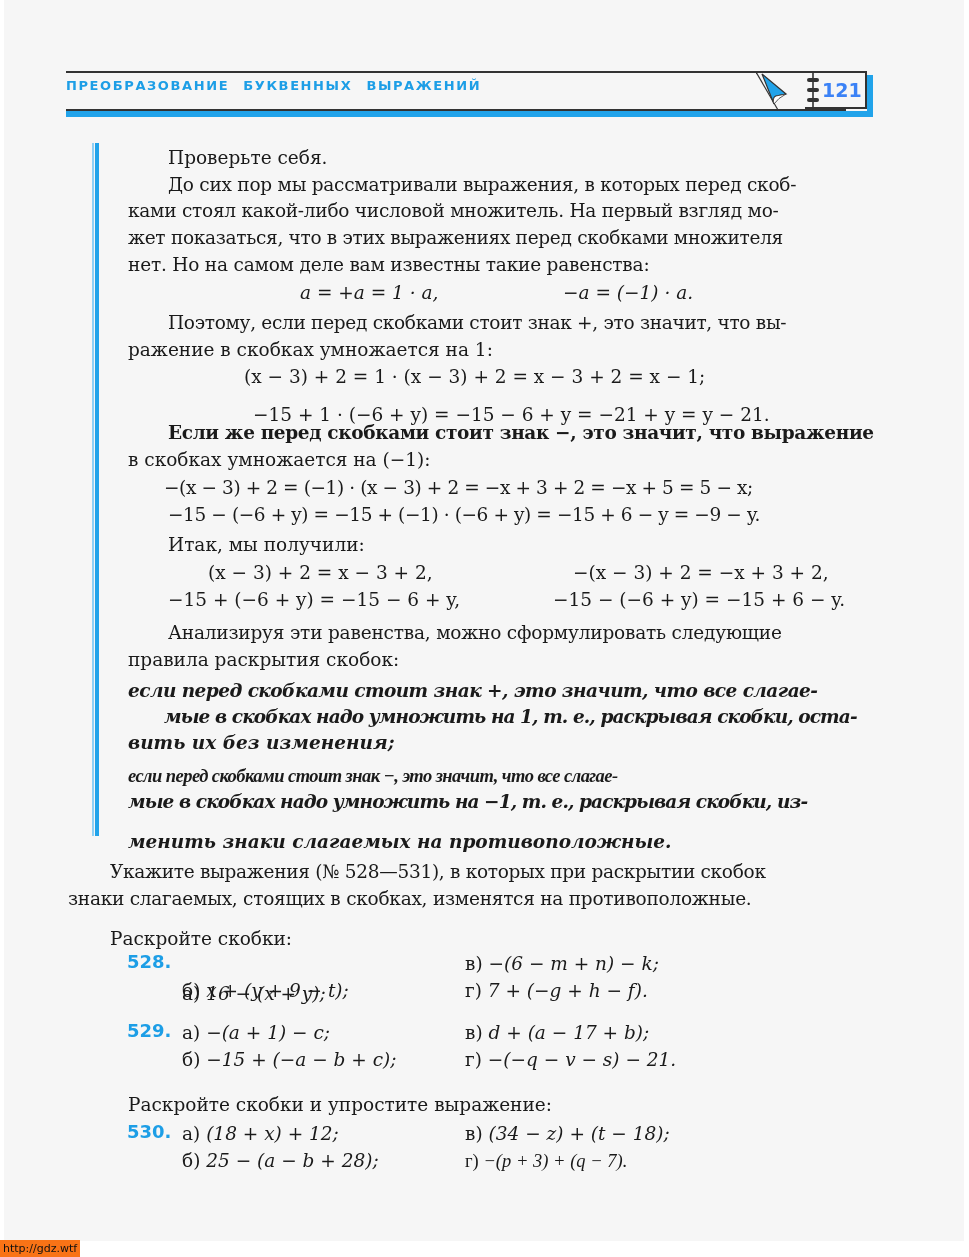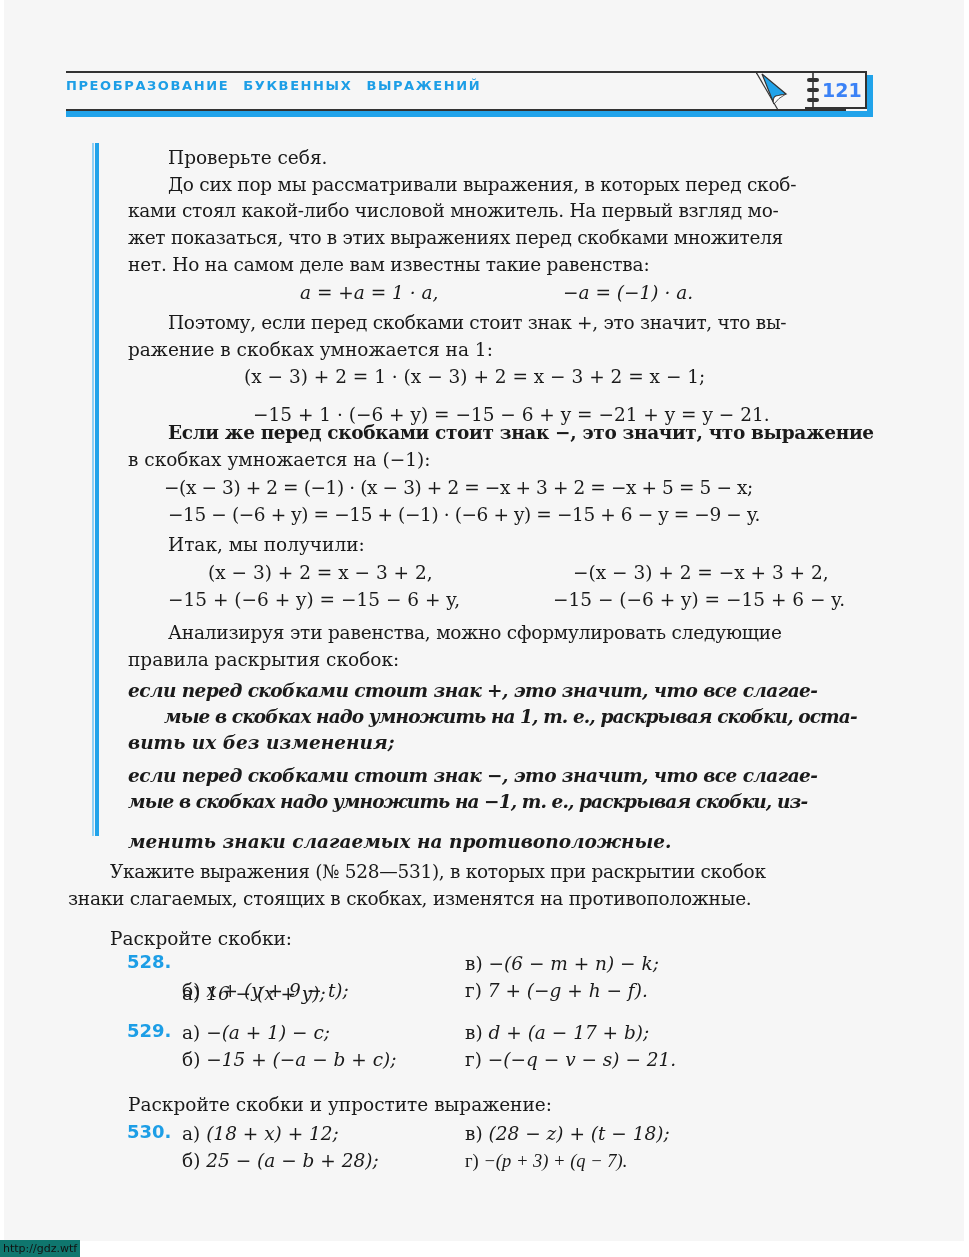"если перед скобками стоит знак −," div.line { font-family: none -> Liberation Serif, serif }
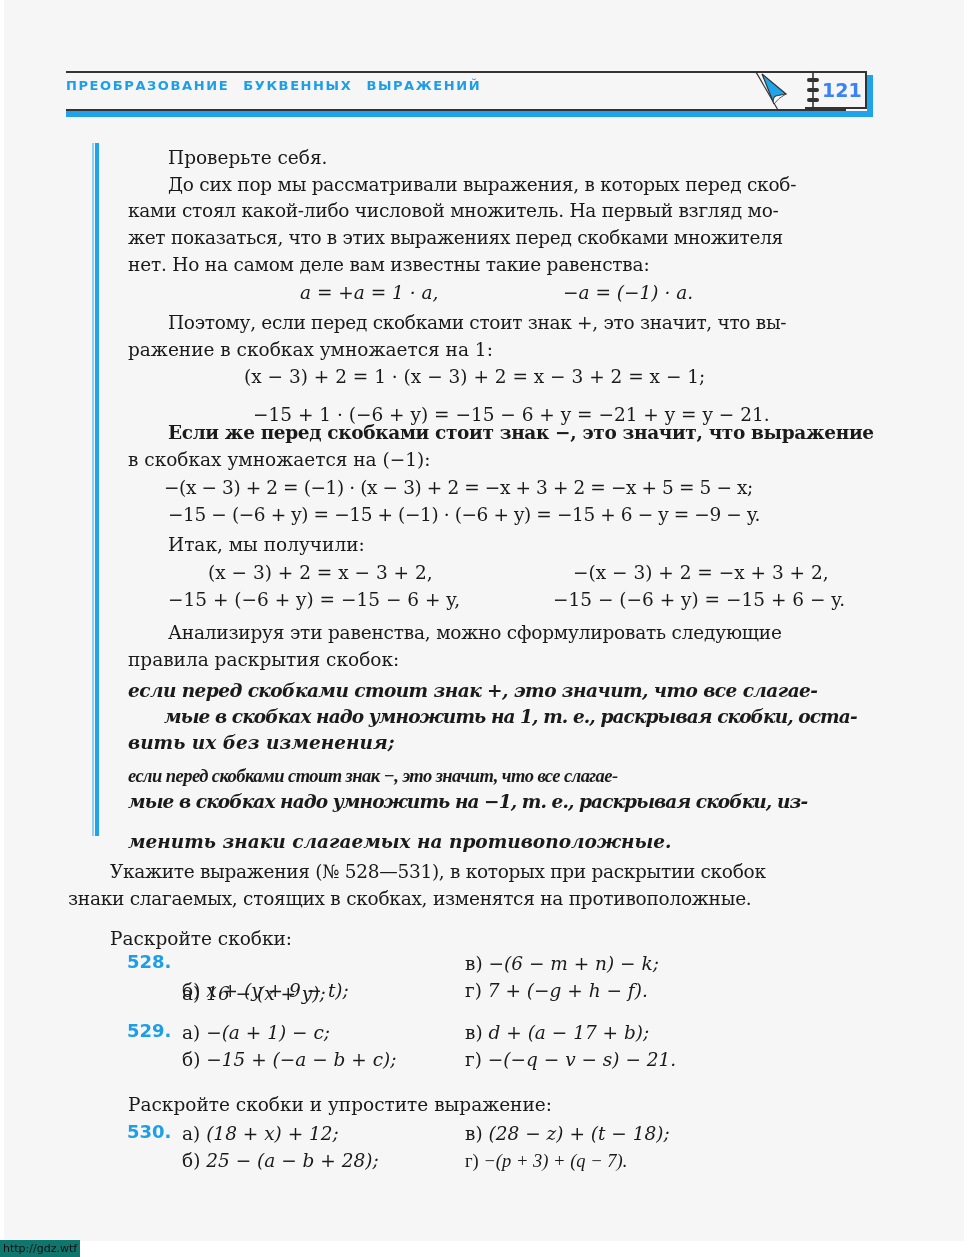"(28 − z) + (t" span.it { text: 28 -> 34 }
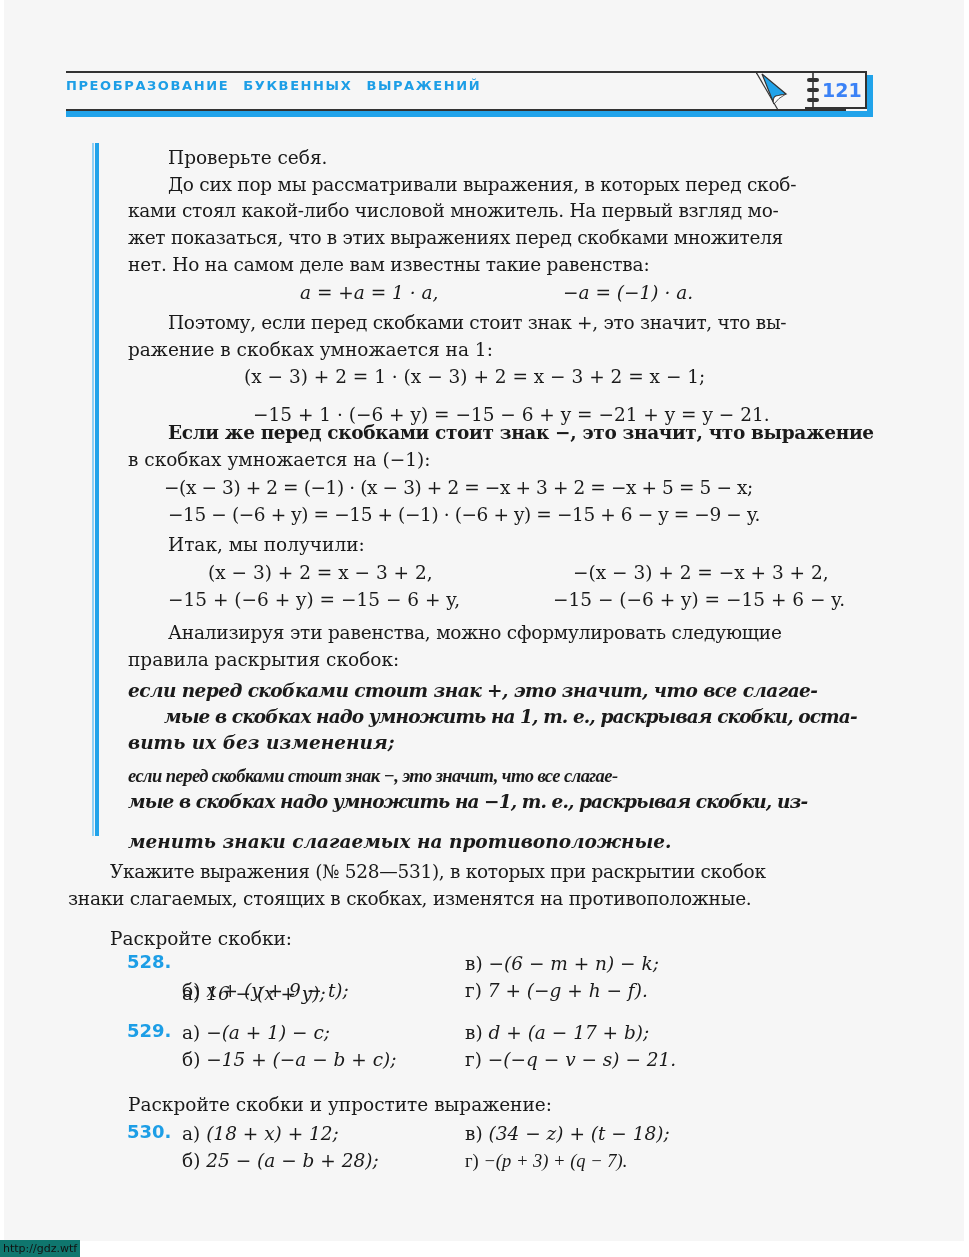"http://gdz.wtf" .watermark { background: #0f766e -> #f97316 }
